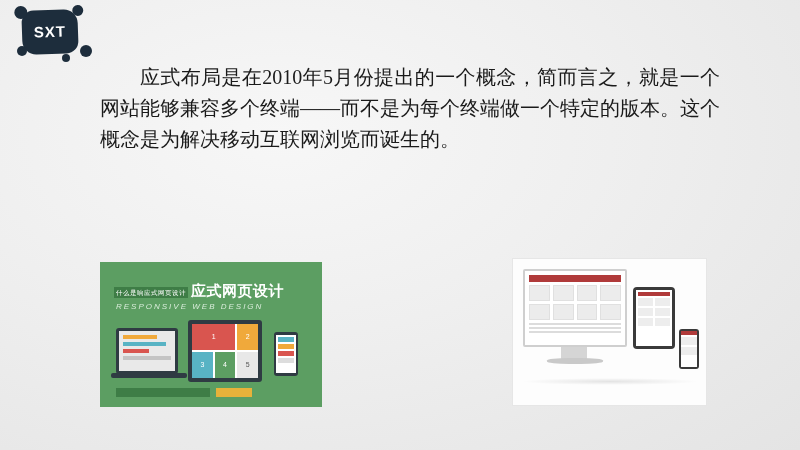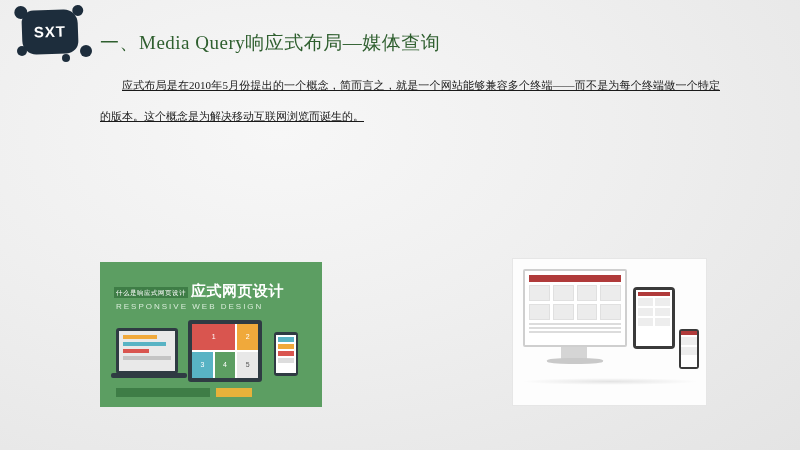"一、Media Query响应式布局—媒体查询" div.title { html: <div>一、Media Query响应式布局—媒体查询</div> -> none }
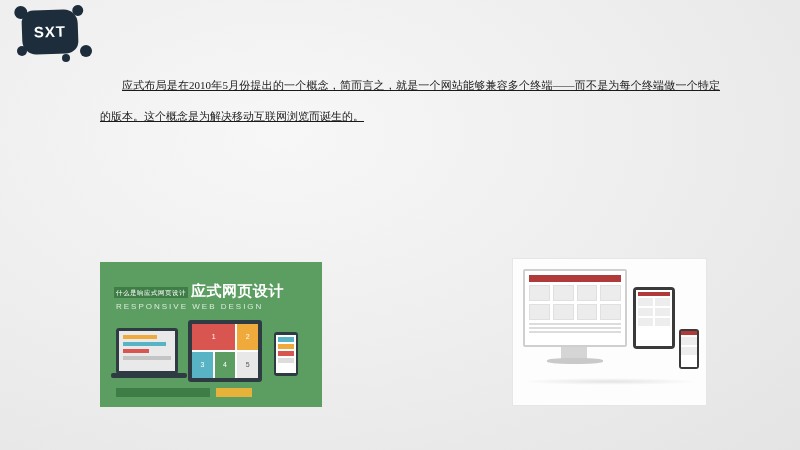"应式布局是在2010年5月份提出的一个概念，简而言之，就是一个网站能够兼容多个终" .body-block { font-size: 11px -> 20px; text-decoration: underline -> none; top: 70px -> 62px }
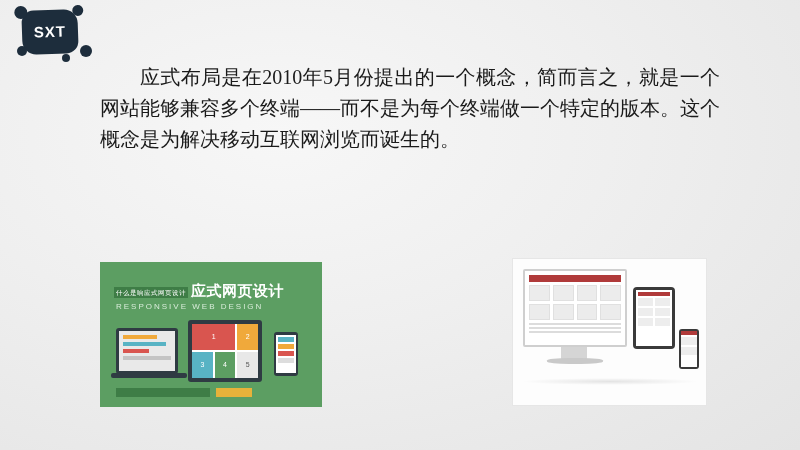"RESPONSIVE WEB DESIGN" .gl-sub { font-style: none -> italic }
